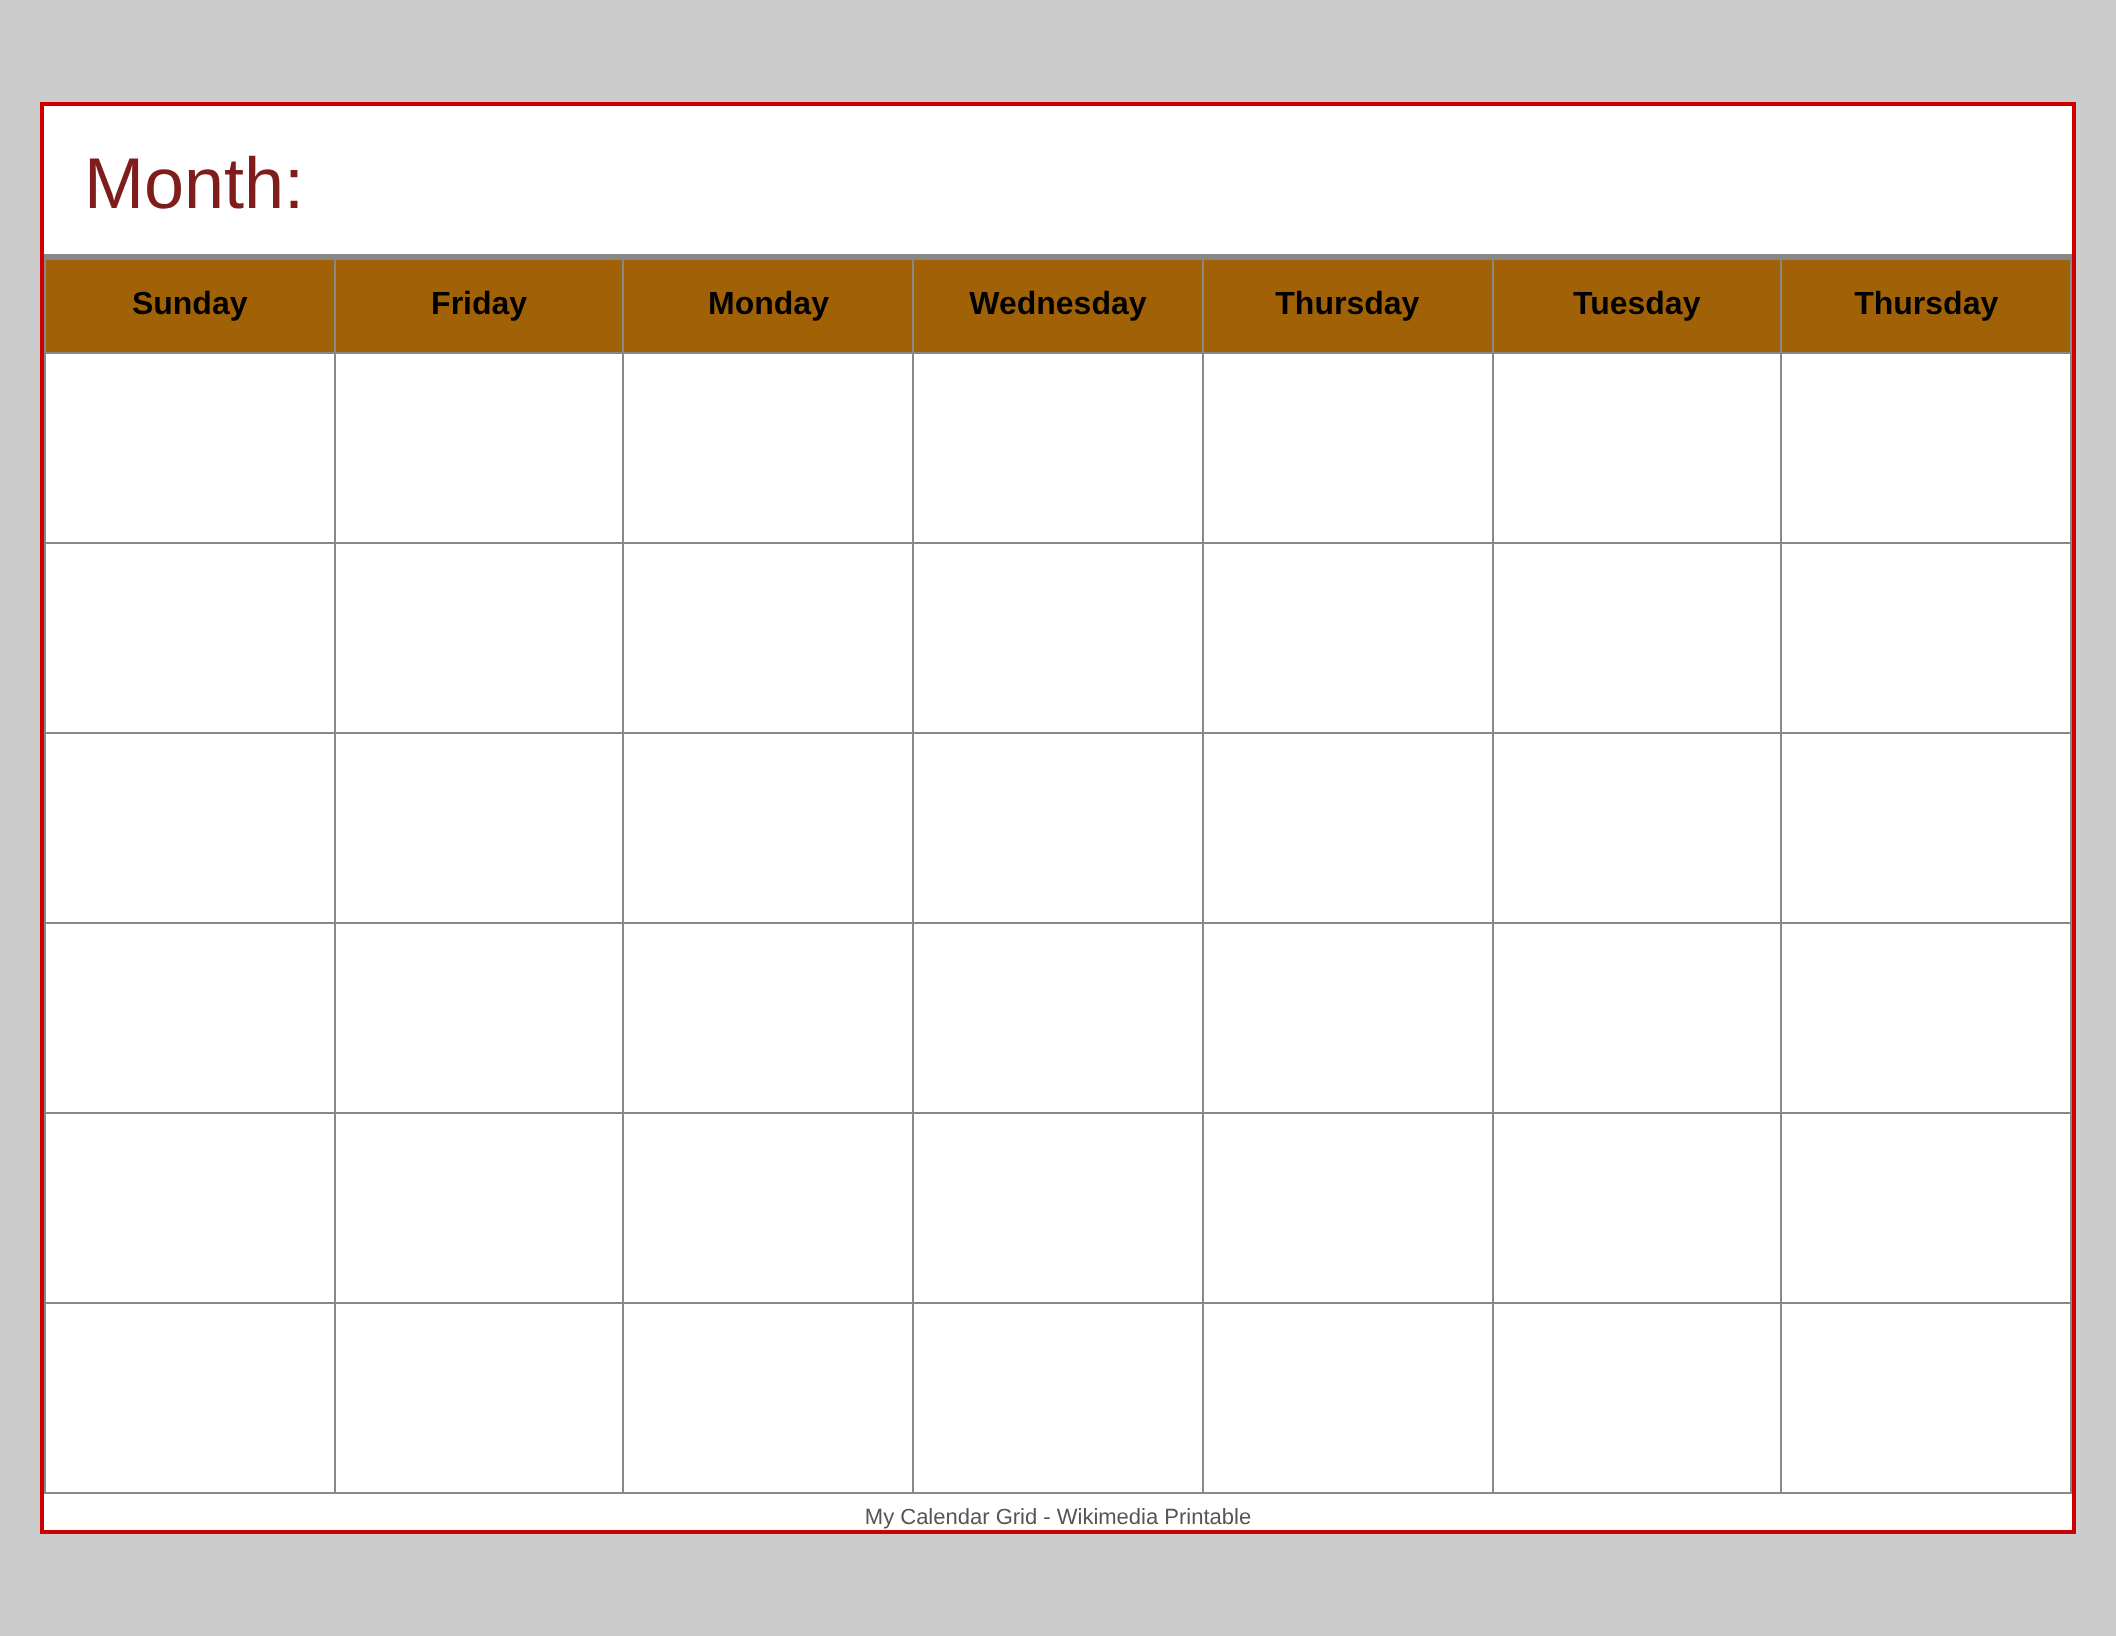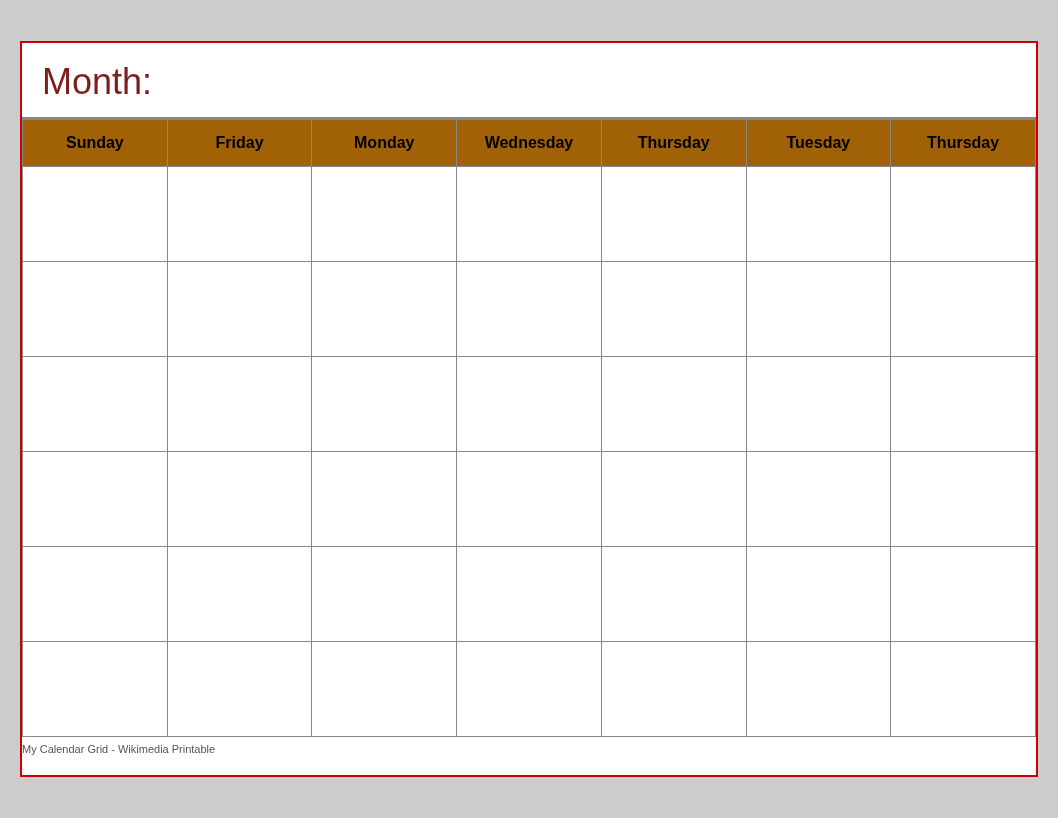"My Calendar Grid - Wikimedia" .footer-text { padding: 6px 0 20px 0 -> 6px 0 0 0; text-align: none -> center }
